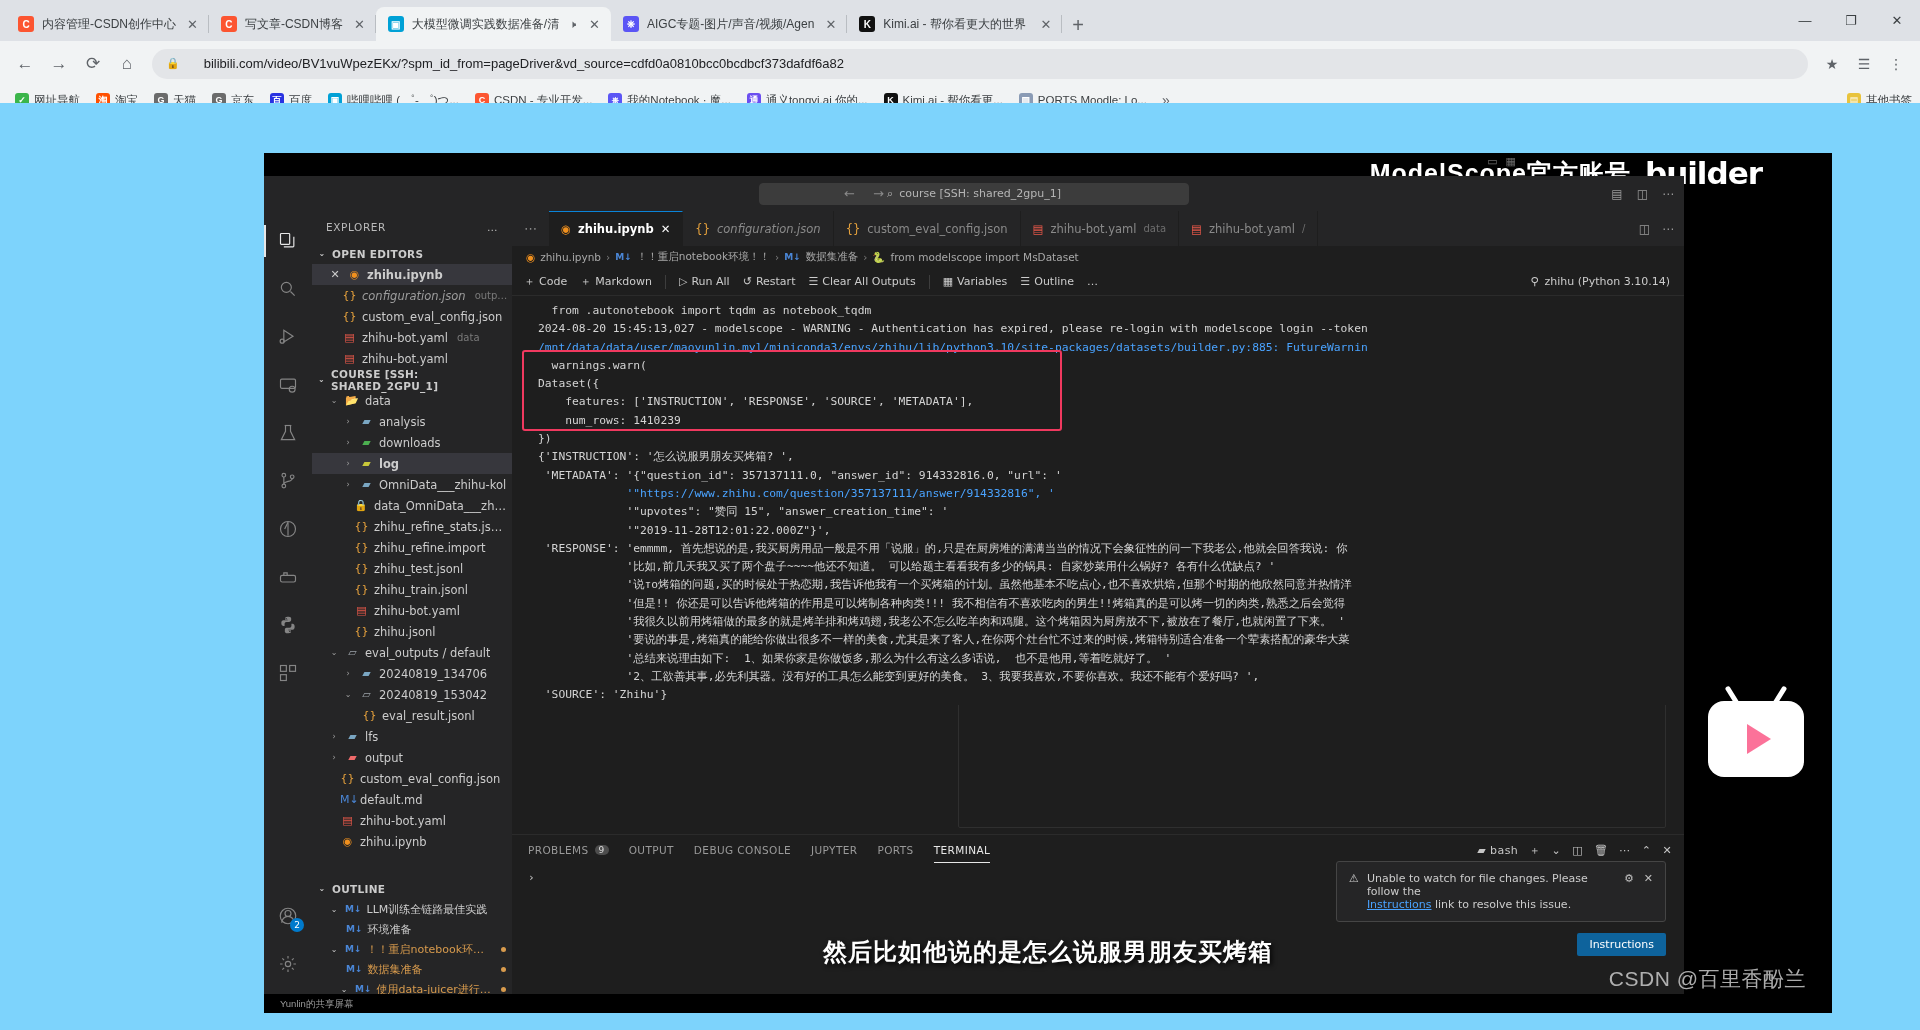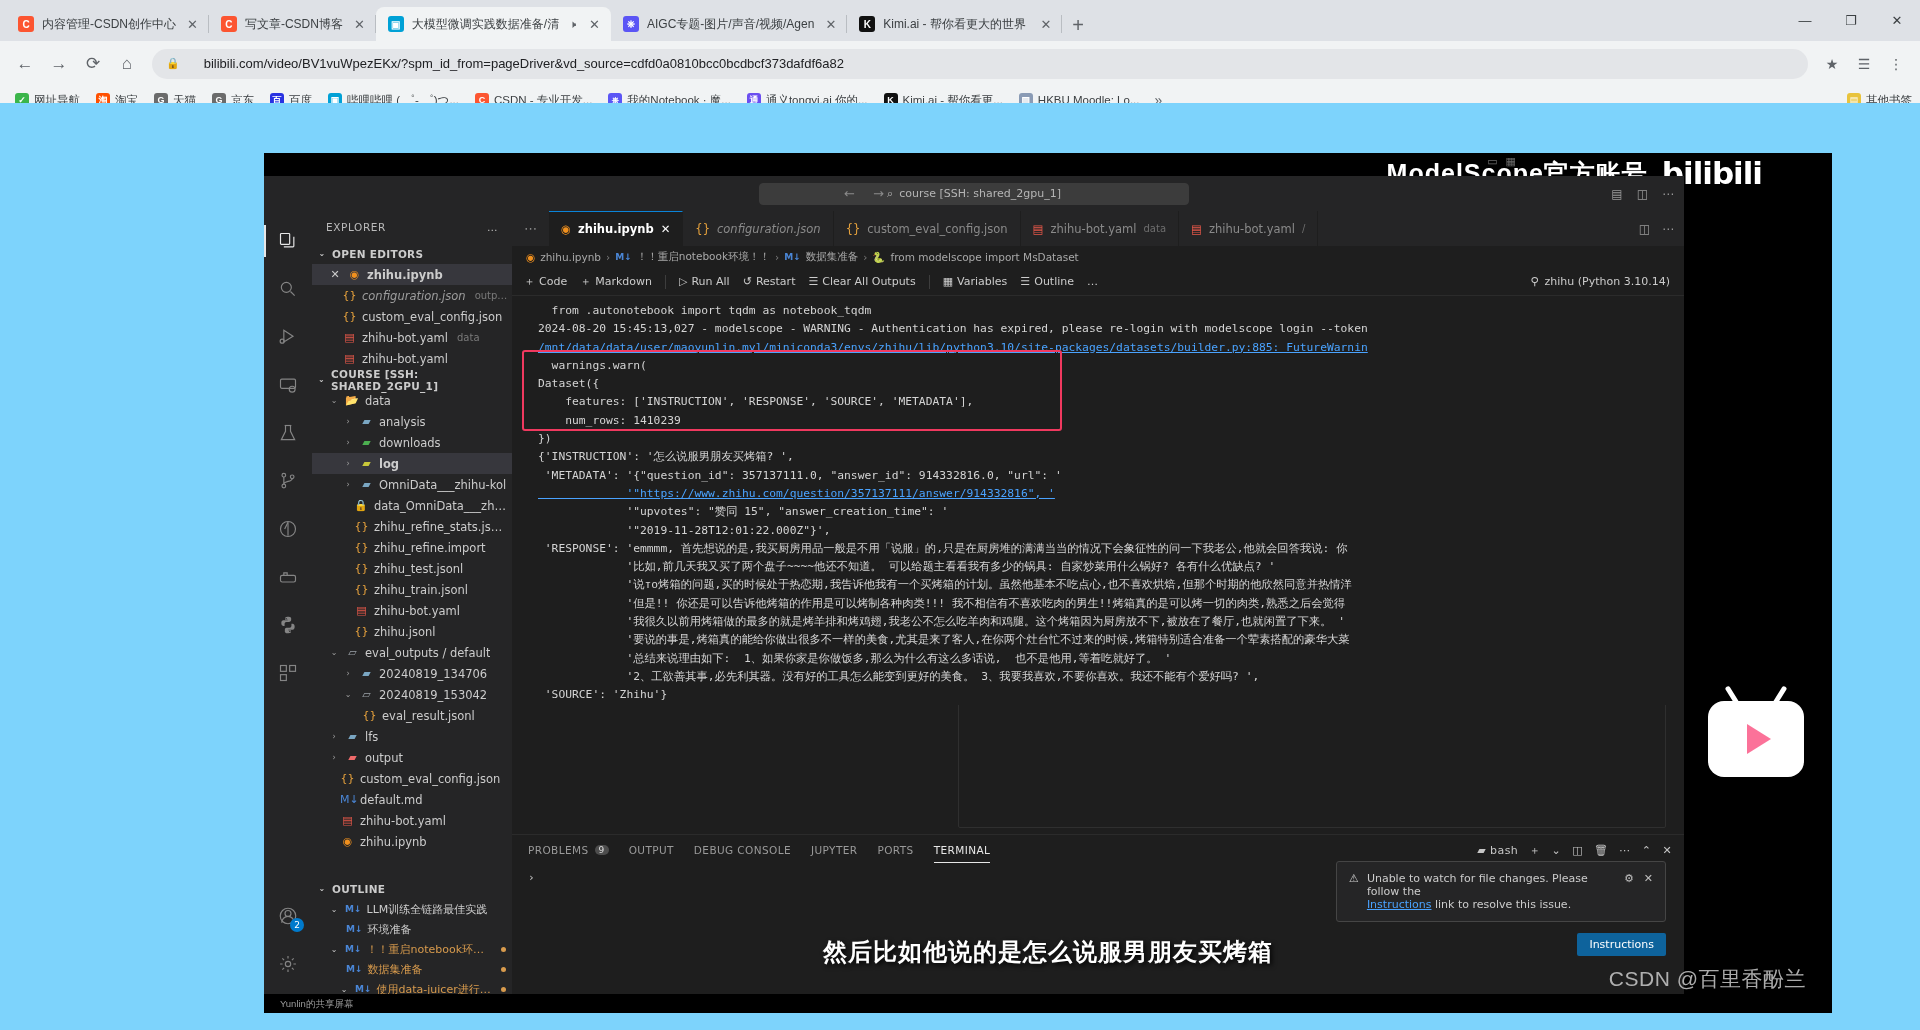"HKBU Moodle: Lo..." span.bmtxt { text: HKBU -> PORTS }
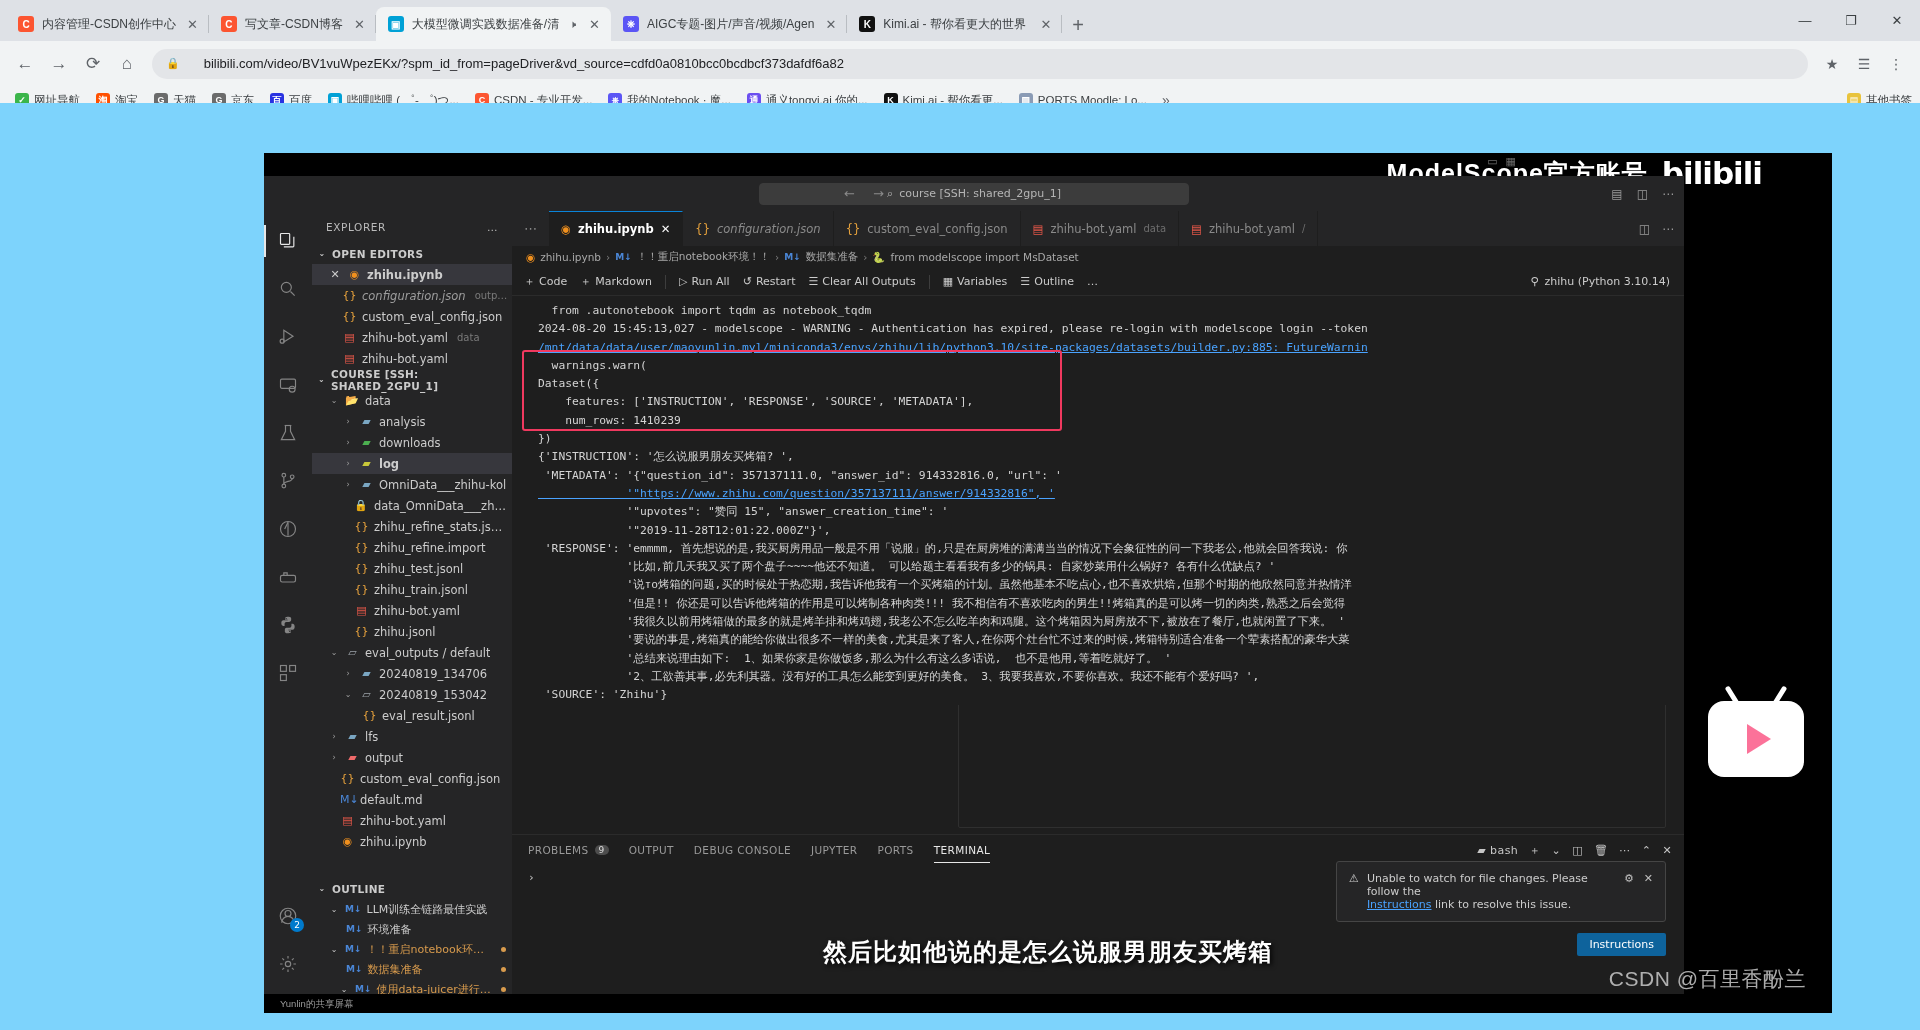"bilibili" span.bili-logo { text: bilibili -> builder }
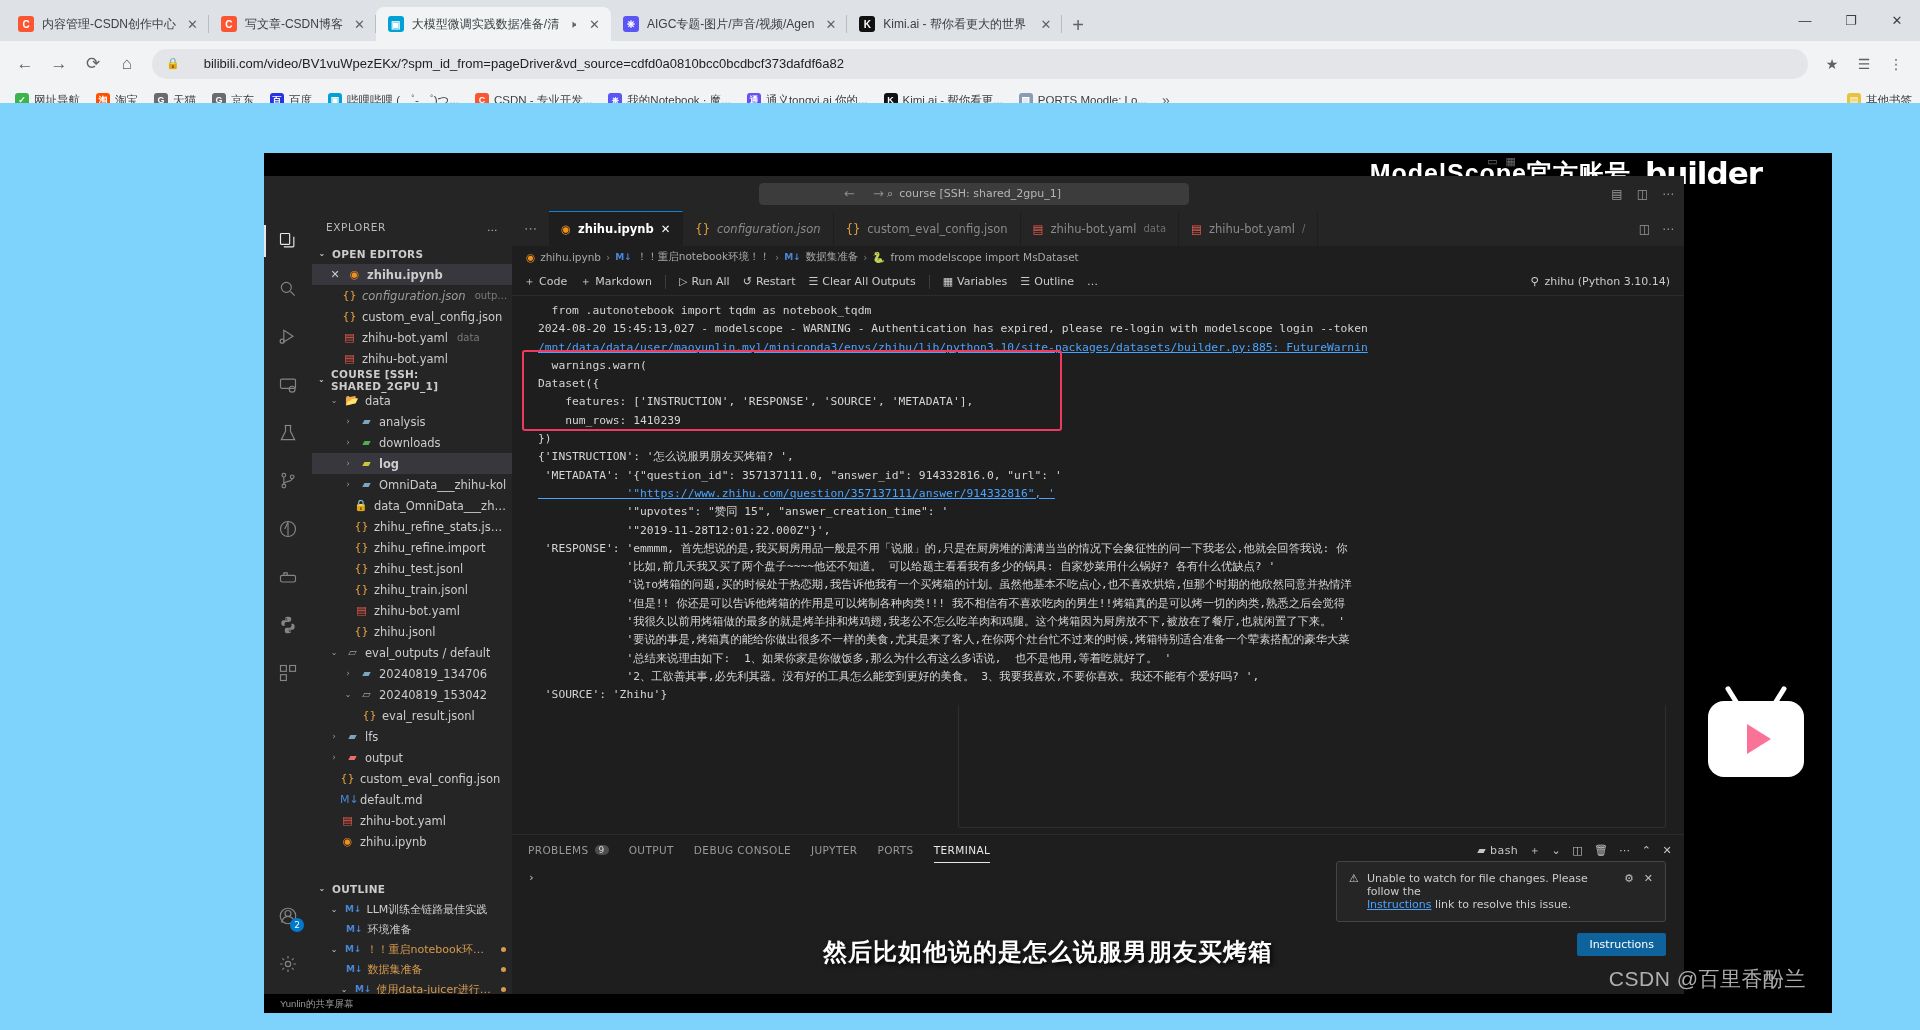"/mnt/data/data/user/maoyunlin.myl/minico" .outcell .lnk { text-decoration: underline -> none }
